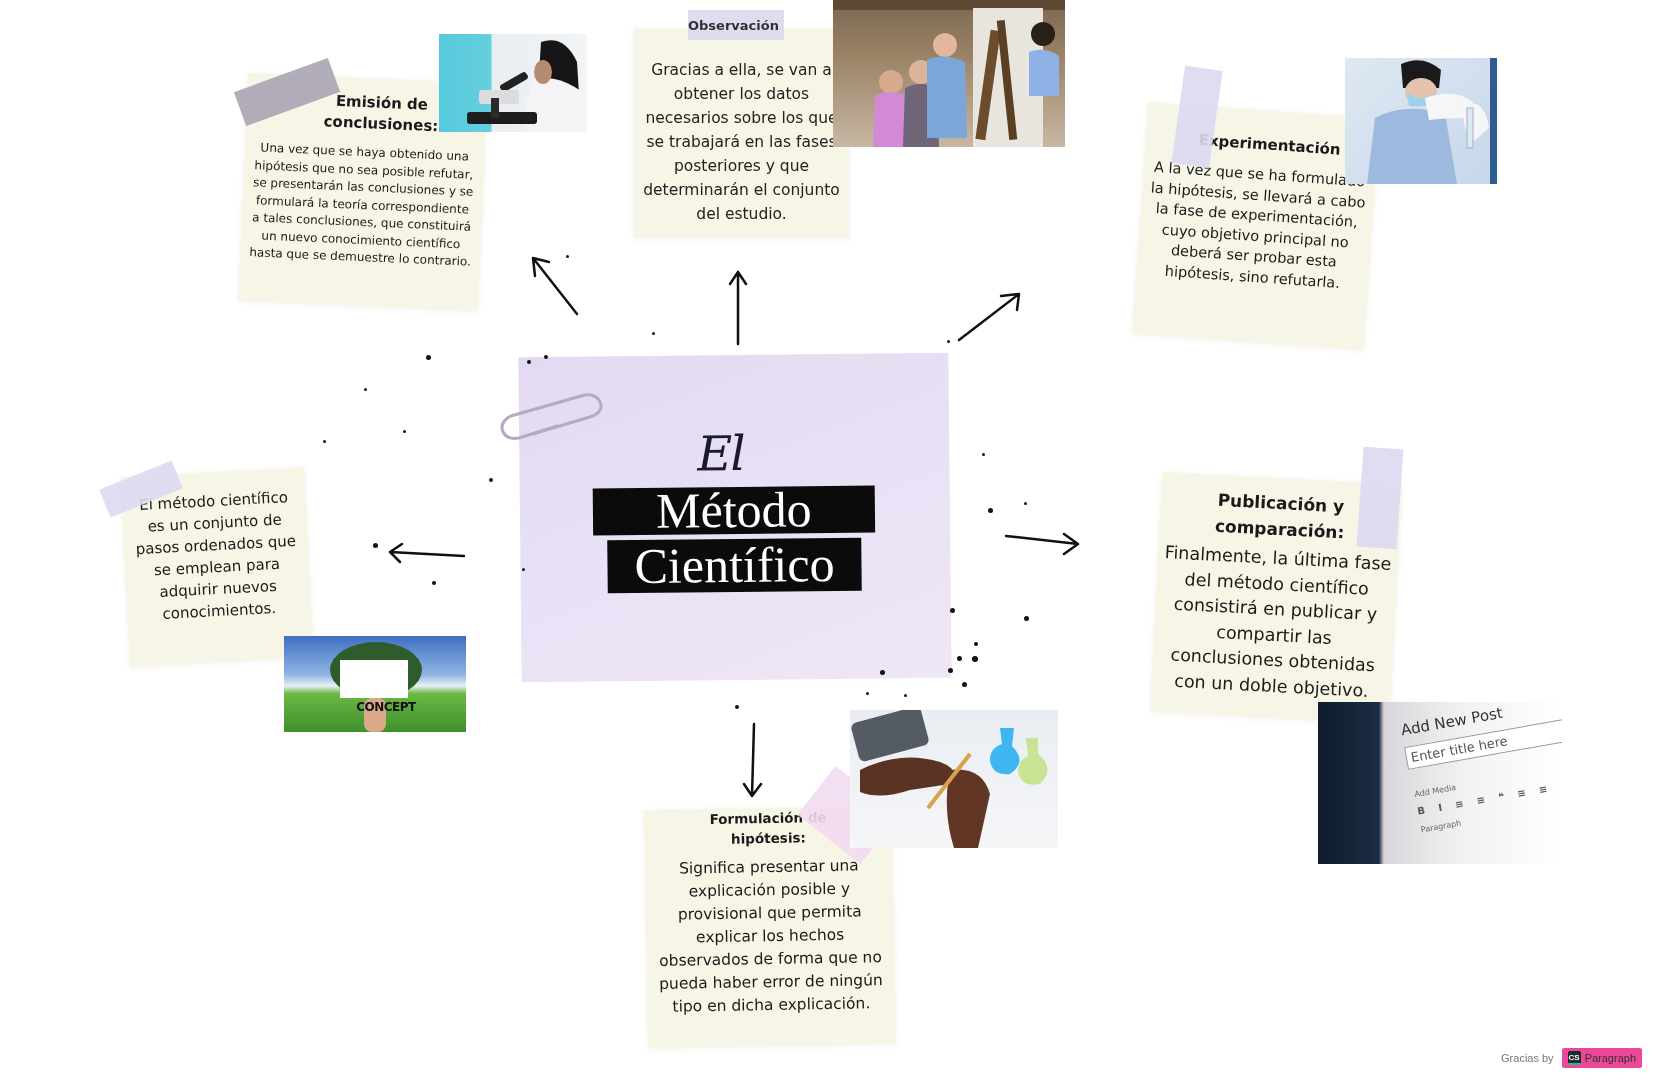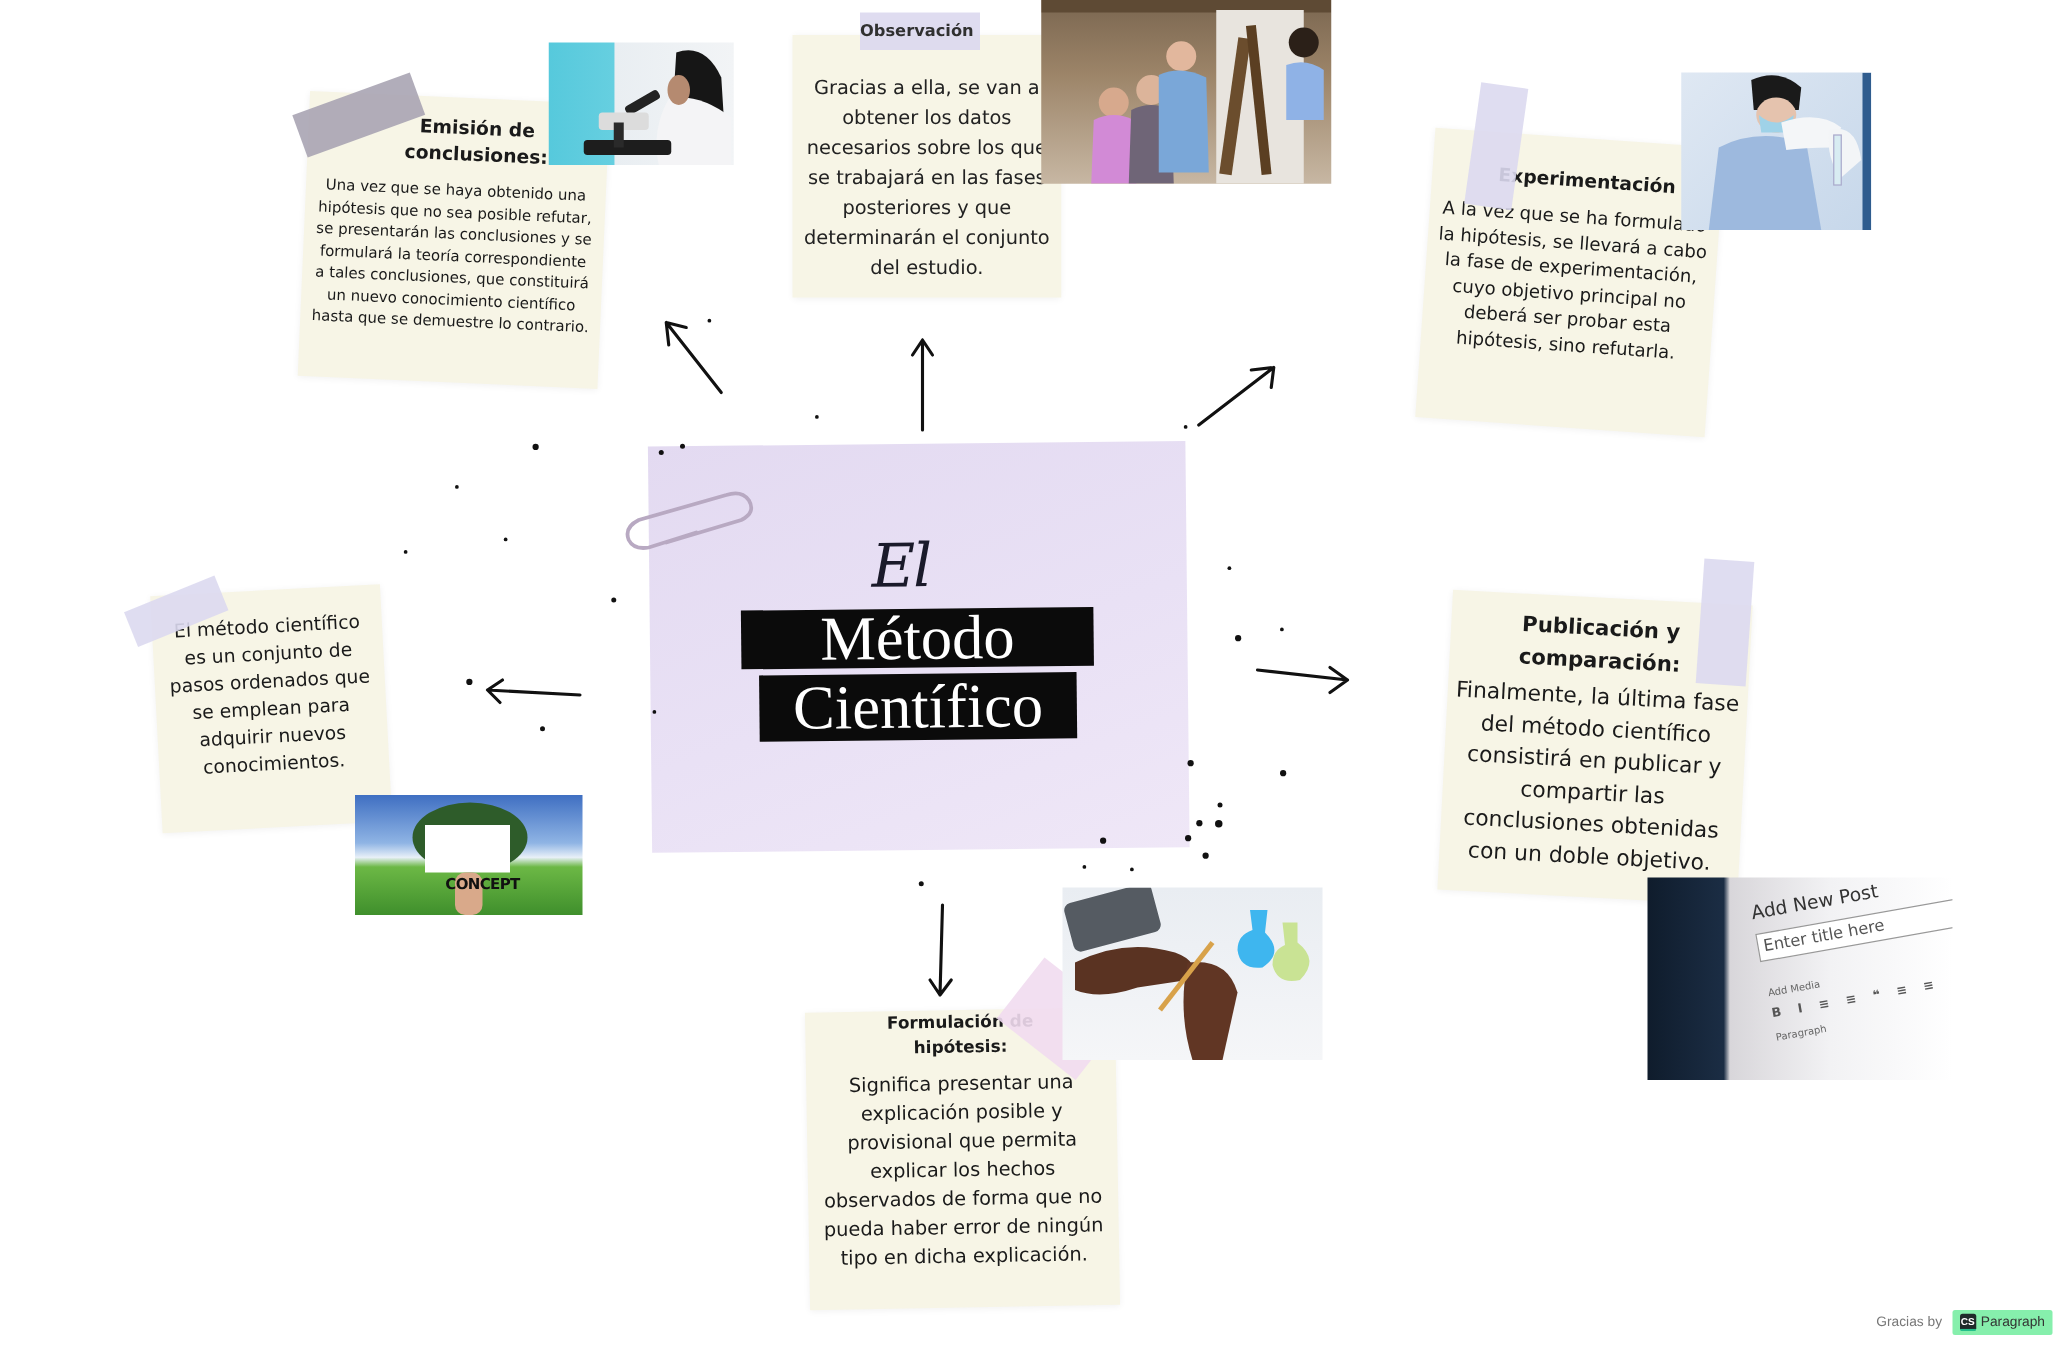"CS" .footer .badge { background: #86efac -> #ec4899 }
